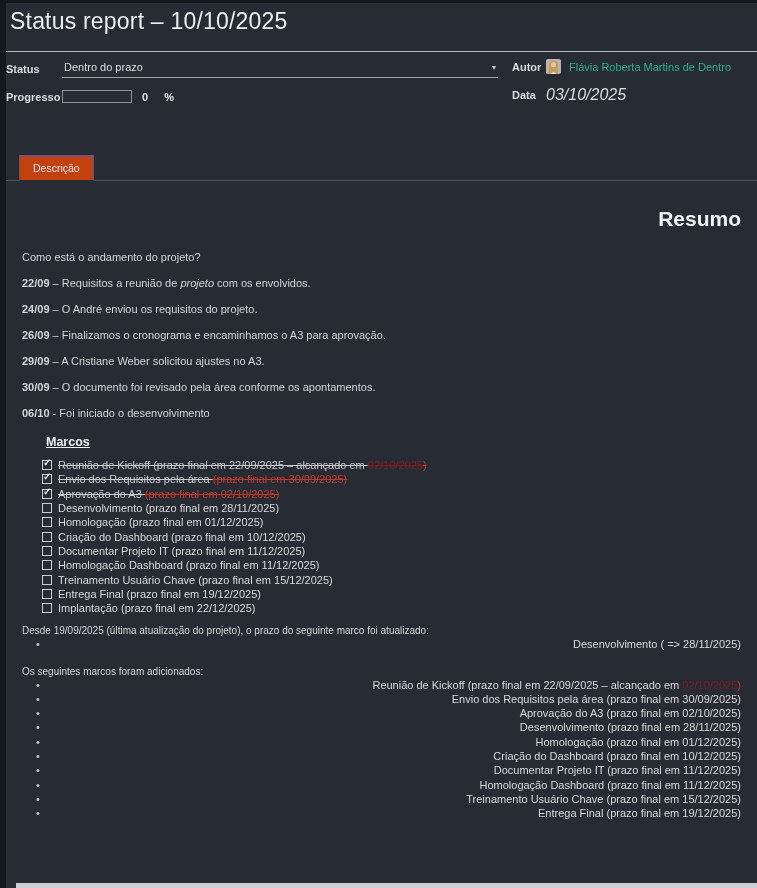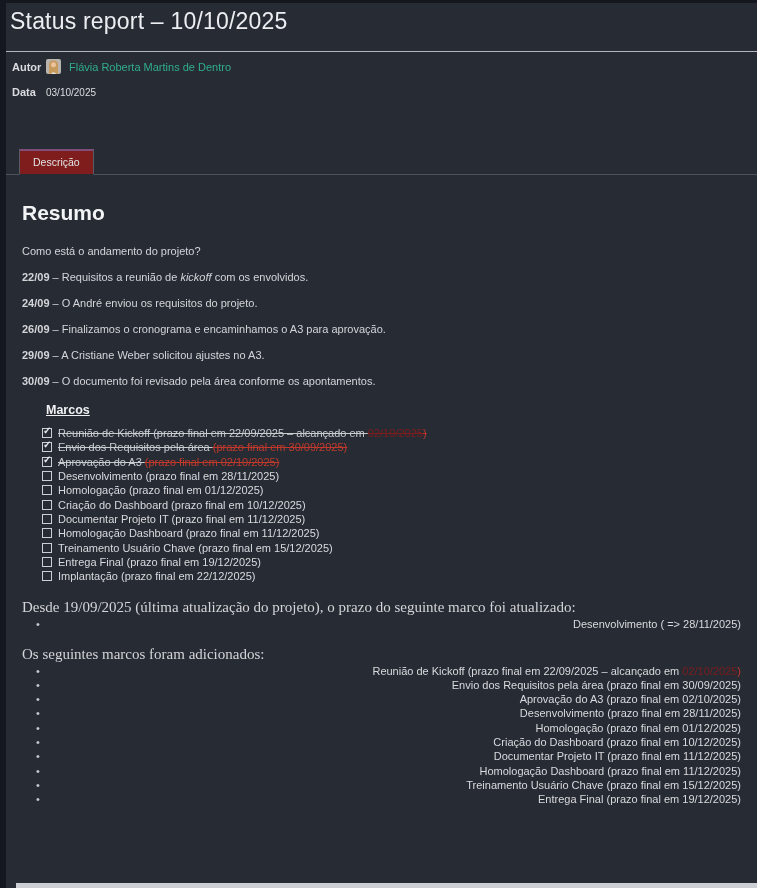"Status" div.form-left { html: none -> <div> <div> <span>Status</span> <div> <span>Dentro do prazo</span> <span>▾</span> </div> </div> <div> <span>Progresso</span> <div></div> <span>0</span> <span>%</span> </div> </div> }
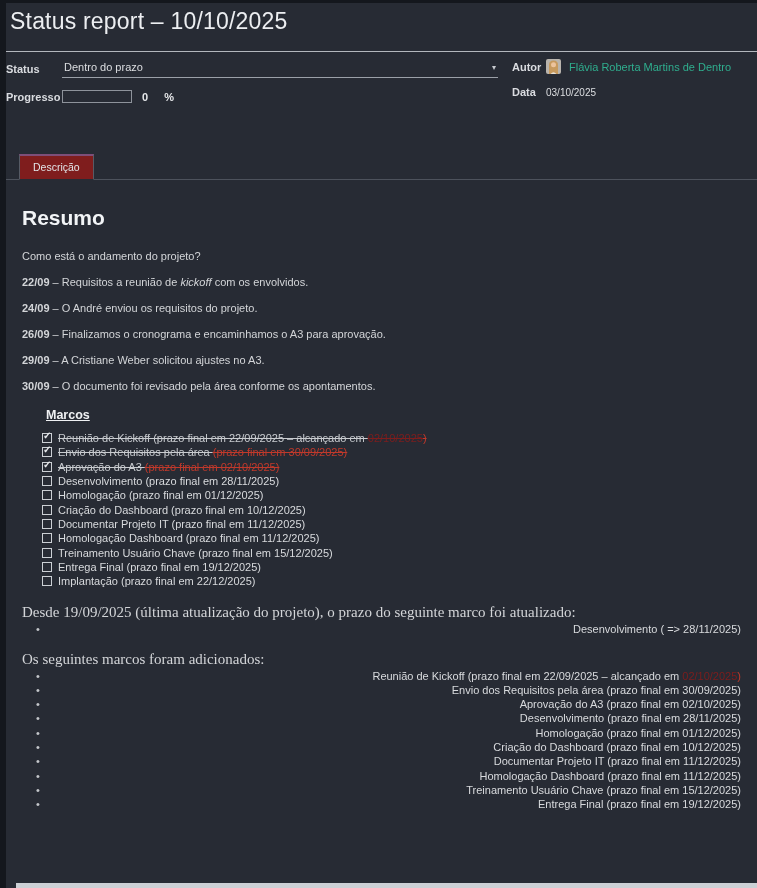"03/10/2025" .dval { font-size: 10px -> 16px; font-style: none -> italic }
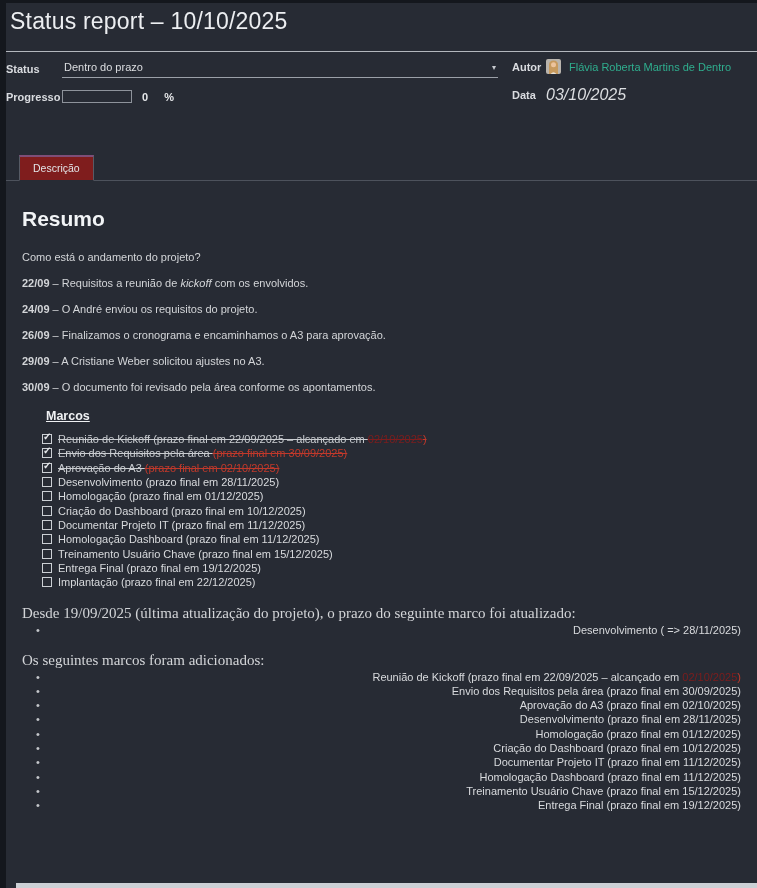"Descrição" .tab { background: #7f1d1d -> #c2410c }
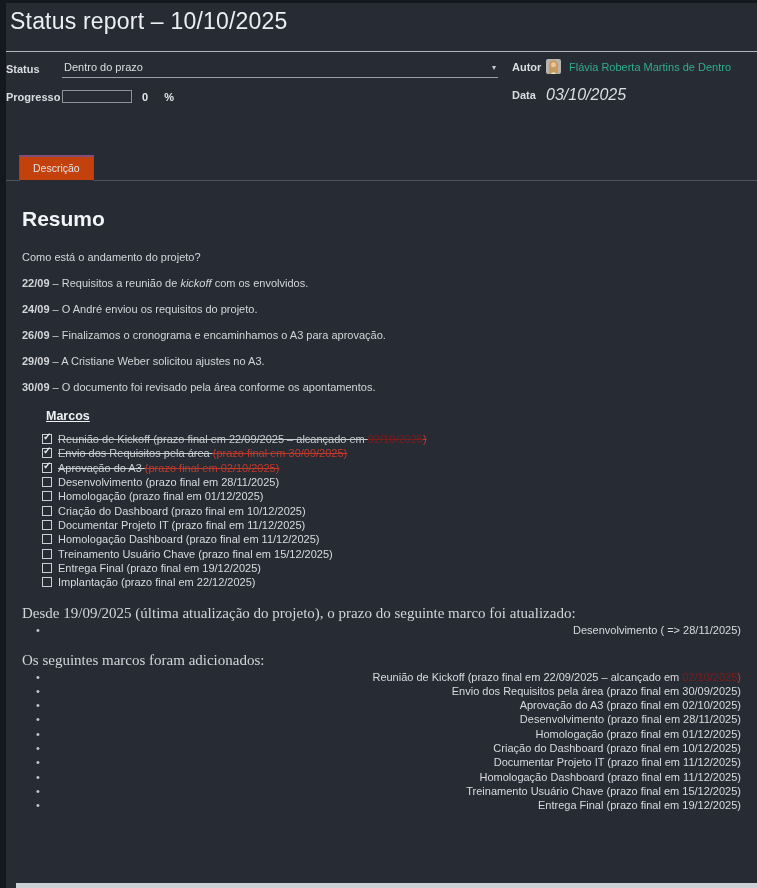"Resumo" h2 { text-align: none -> right }
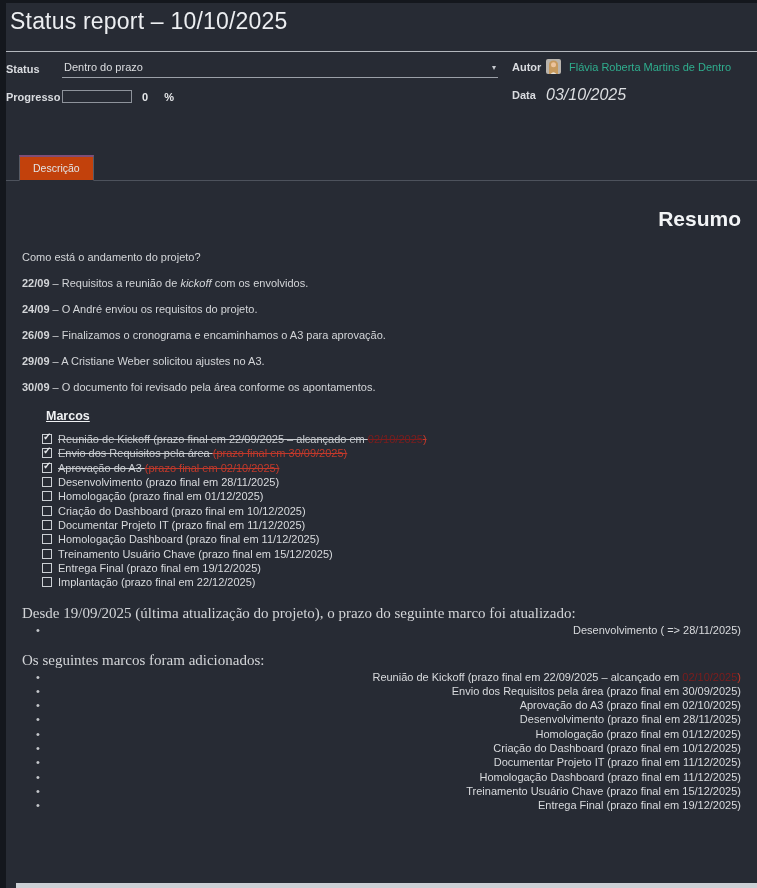"kickoff" span.seg { text: kickoff -> projeto }
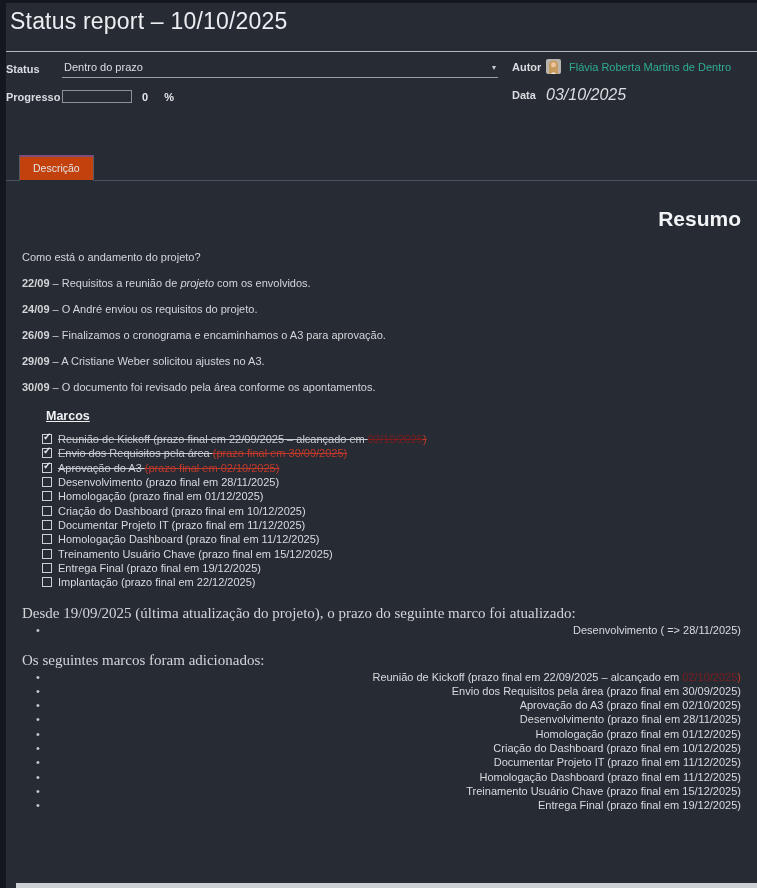"06/10 - Foi iniciado o" p.para { html: none -> <p><span>06/10</span><span> - Foi iniciado o desenvolvimento</span></p> }
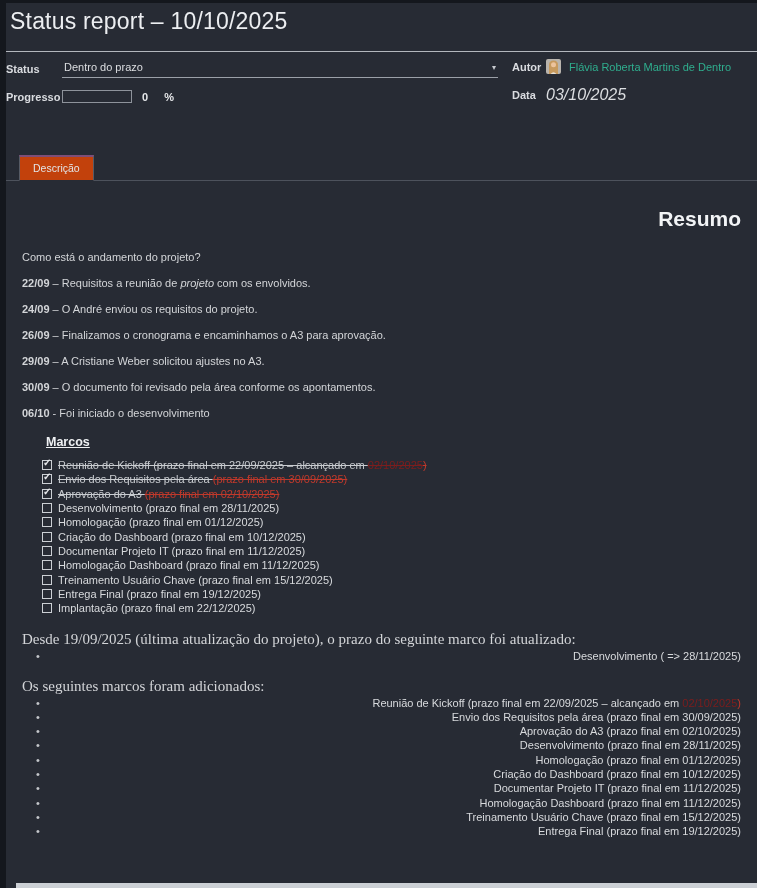"Desde 19/09/2025 (última atualização do" .note { font-family: Liberation Serif, serif -> none; font-size: 15px -> 10px; margin: 16px 0 2px -> 10px 0 2px }
